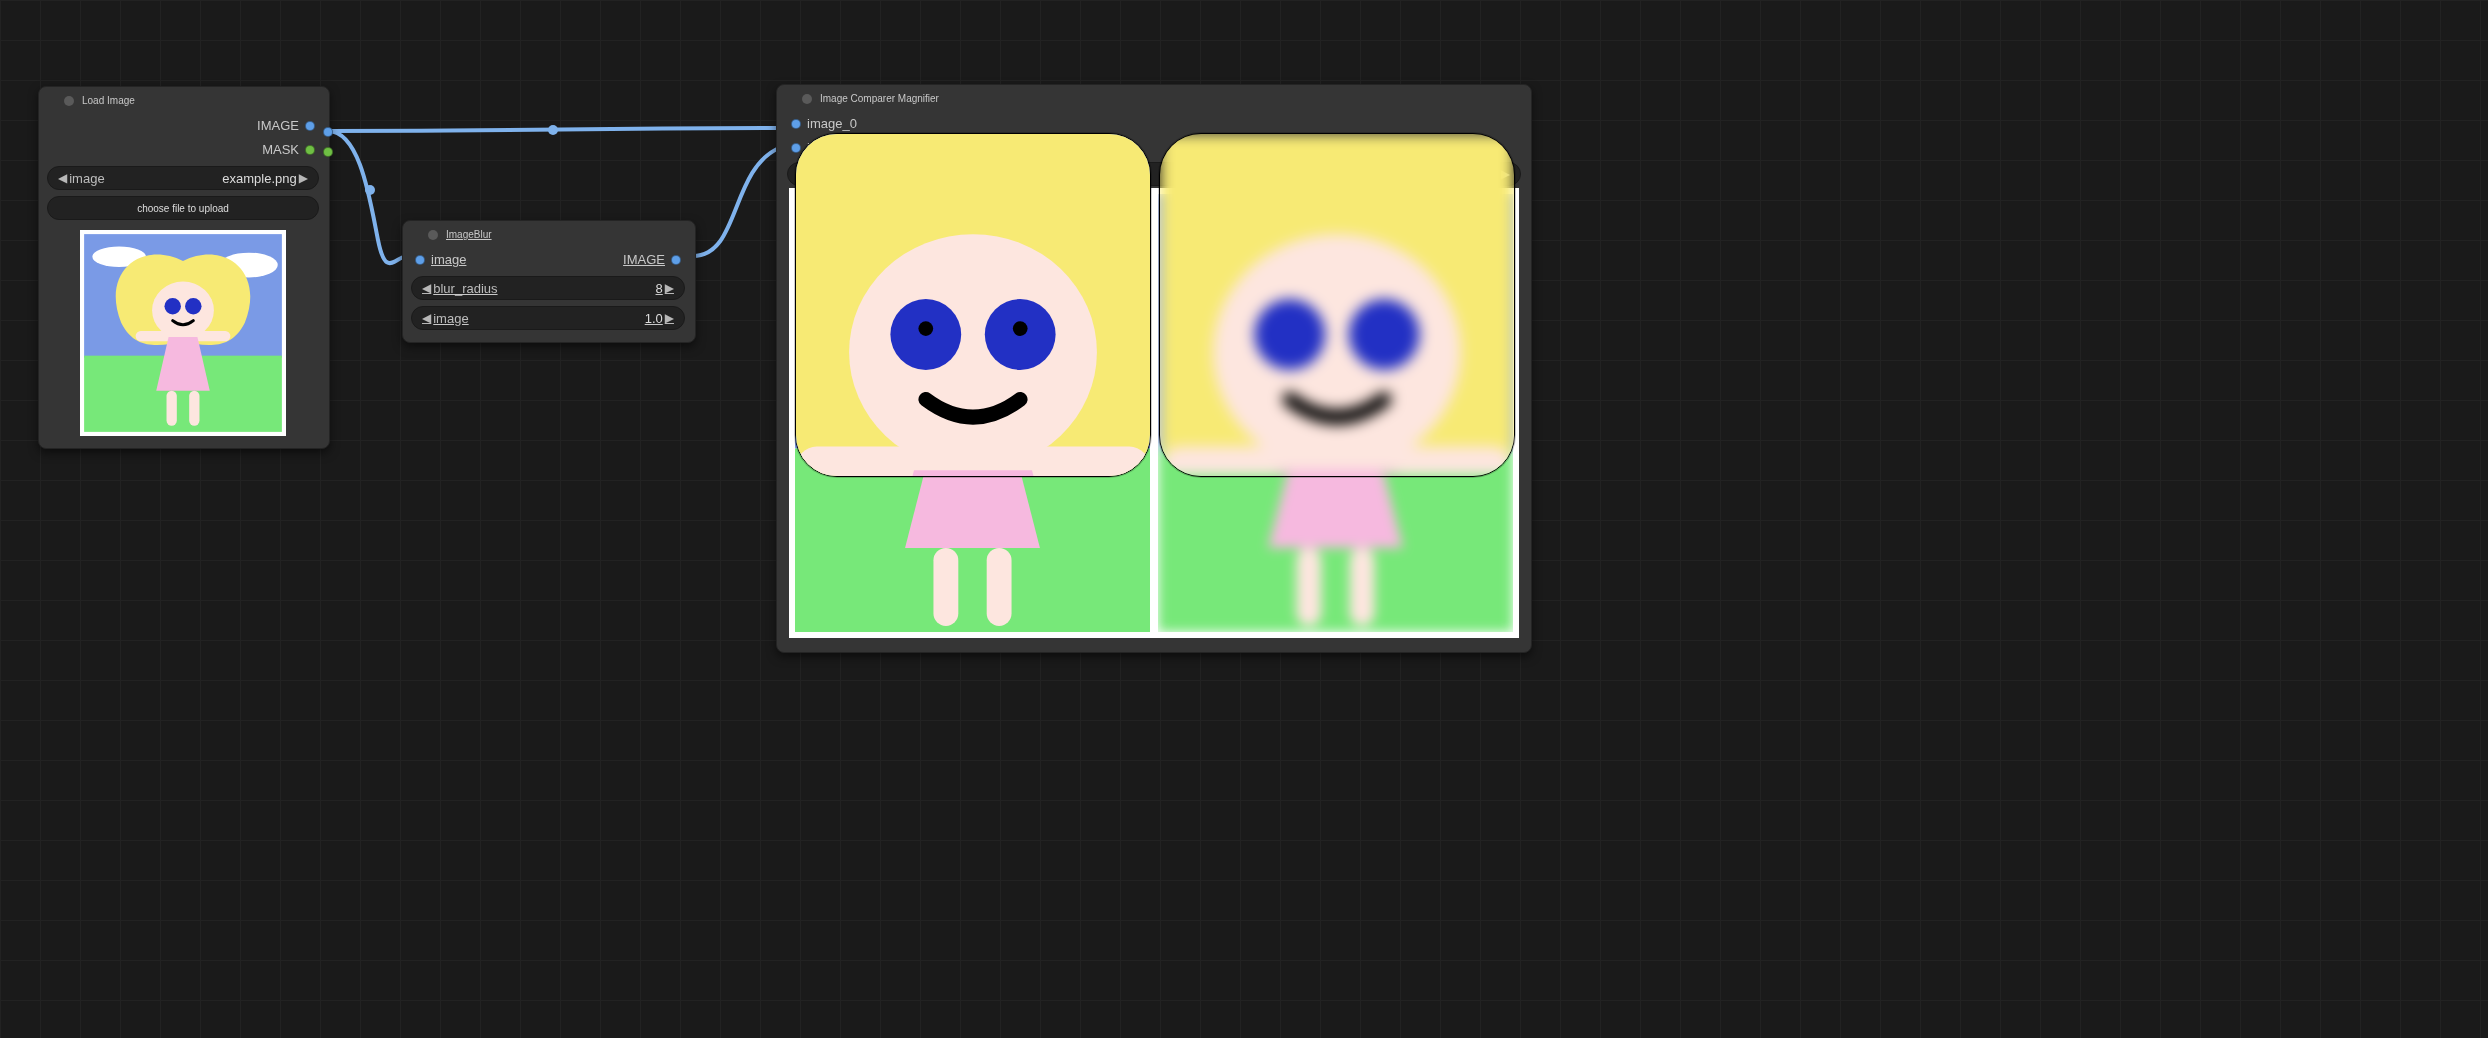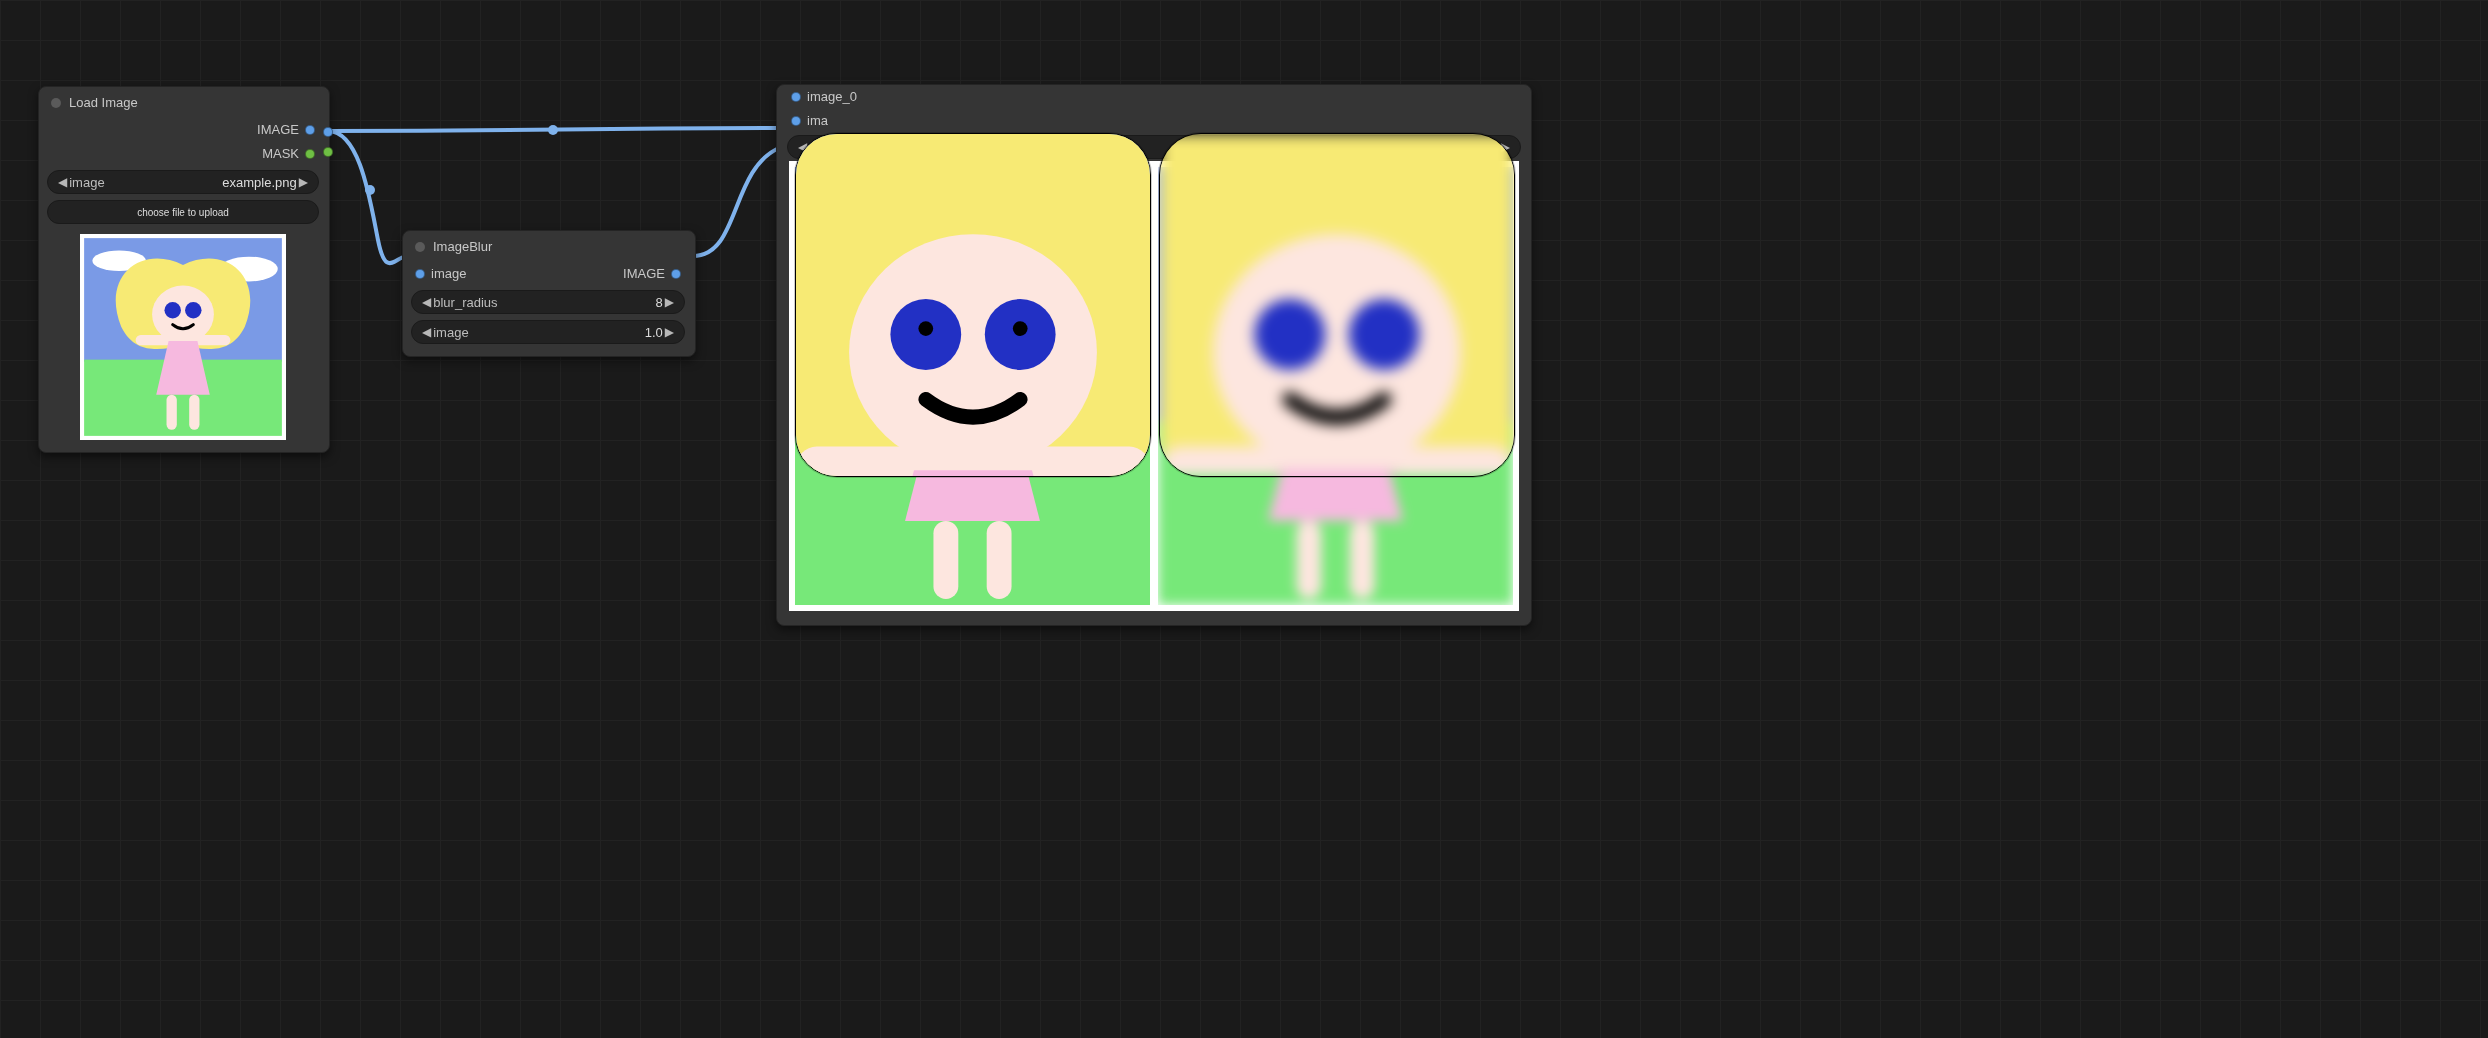"Load Image" .node-header { font-size: 13px -> 10px; margin-left: none -> 13px }
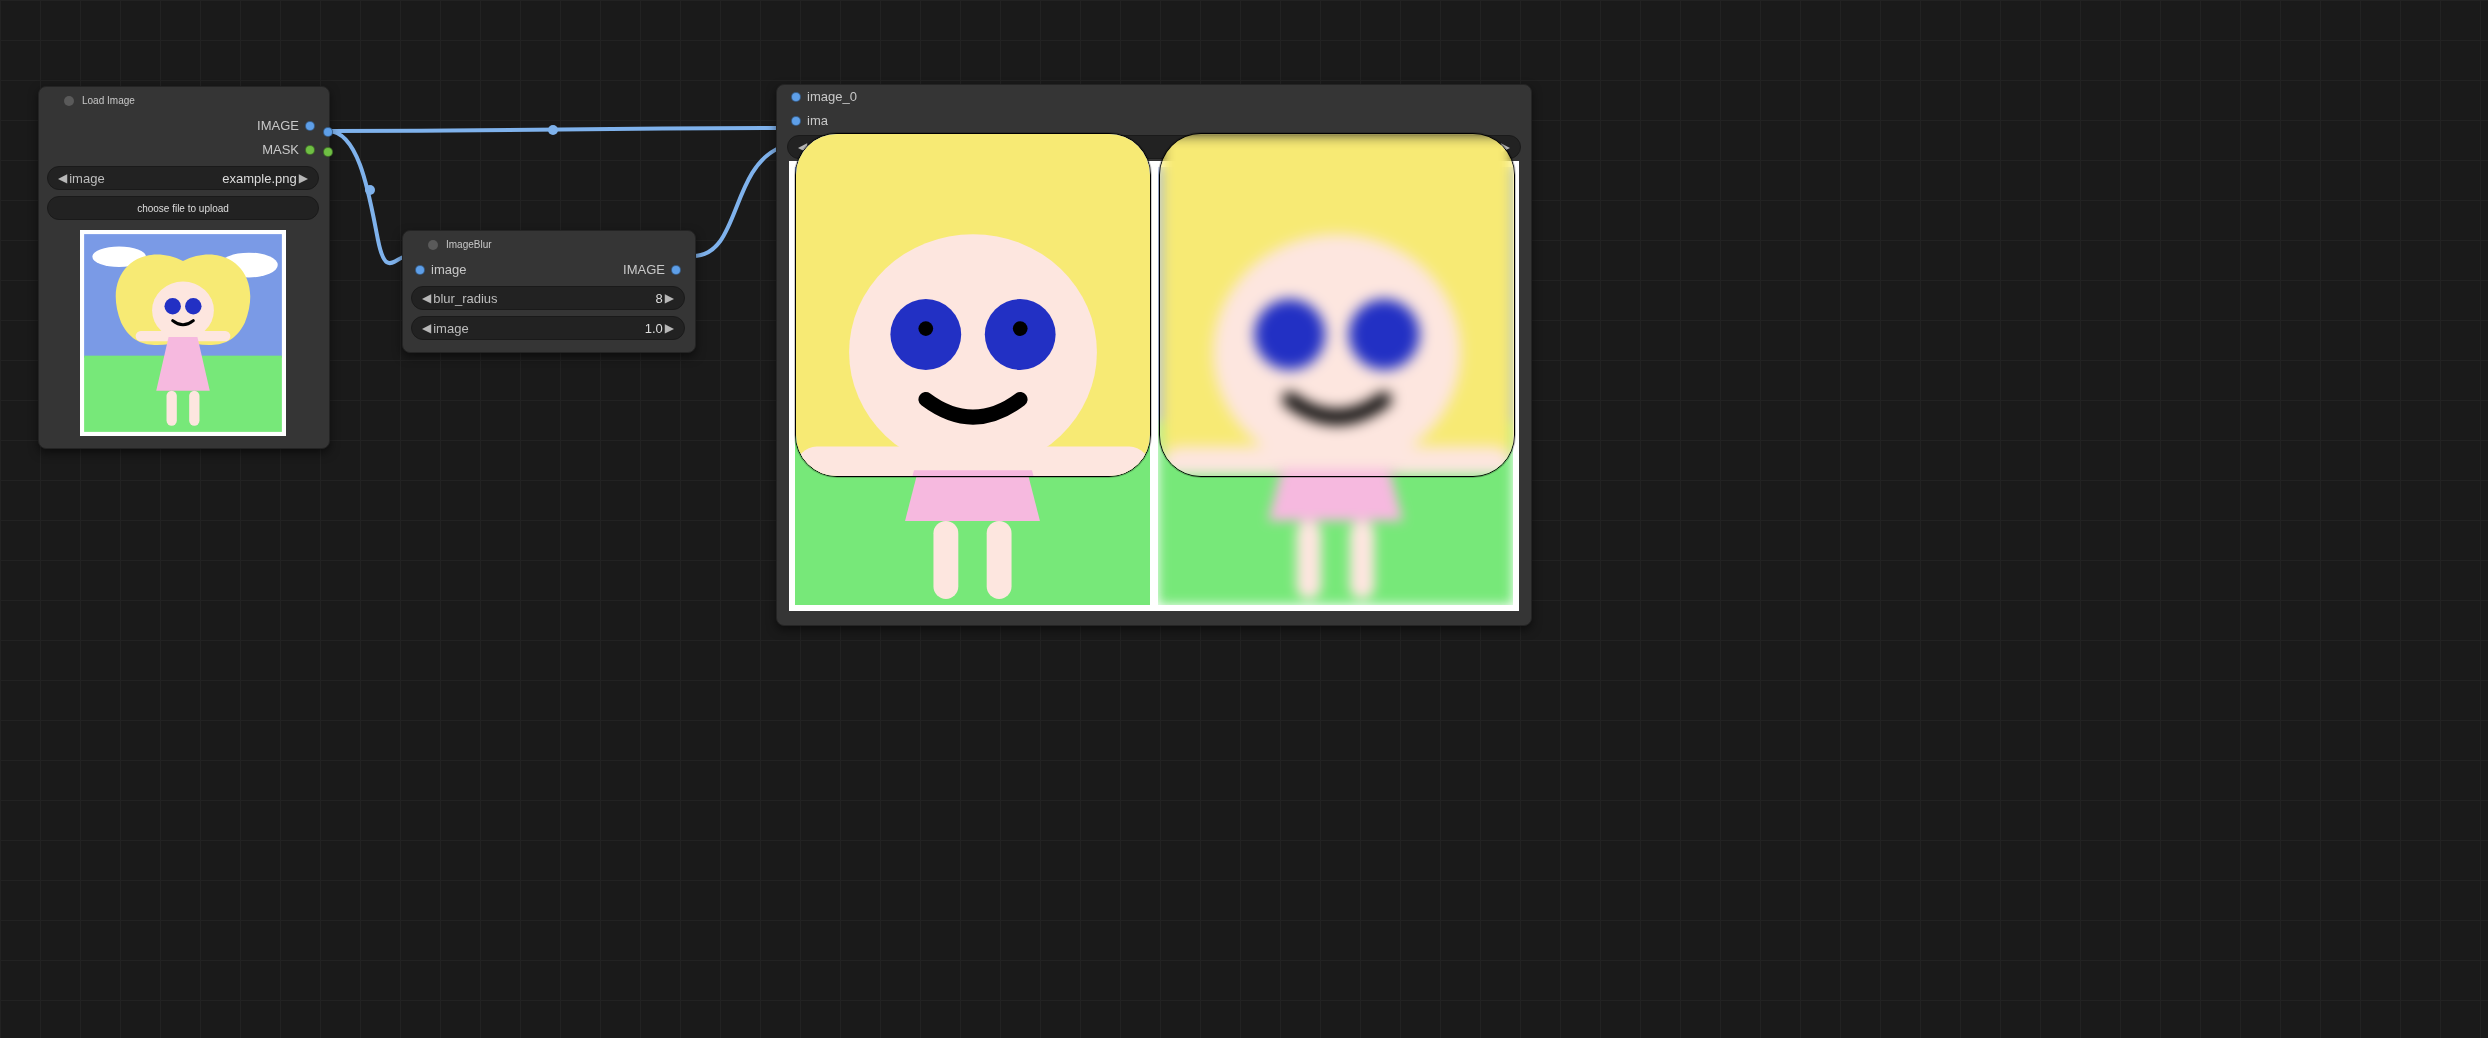"Image Comparer Magnifier" div.node-header { html: none -> <div> <span></span> <span>Image Comparer Magnifier</span> </div> }
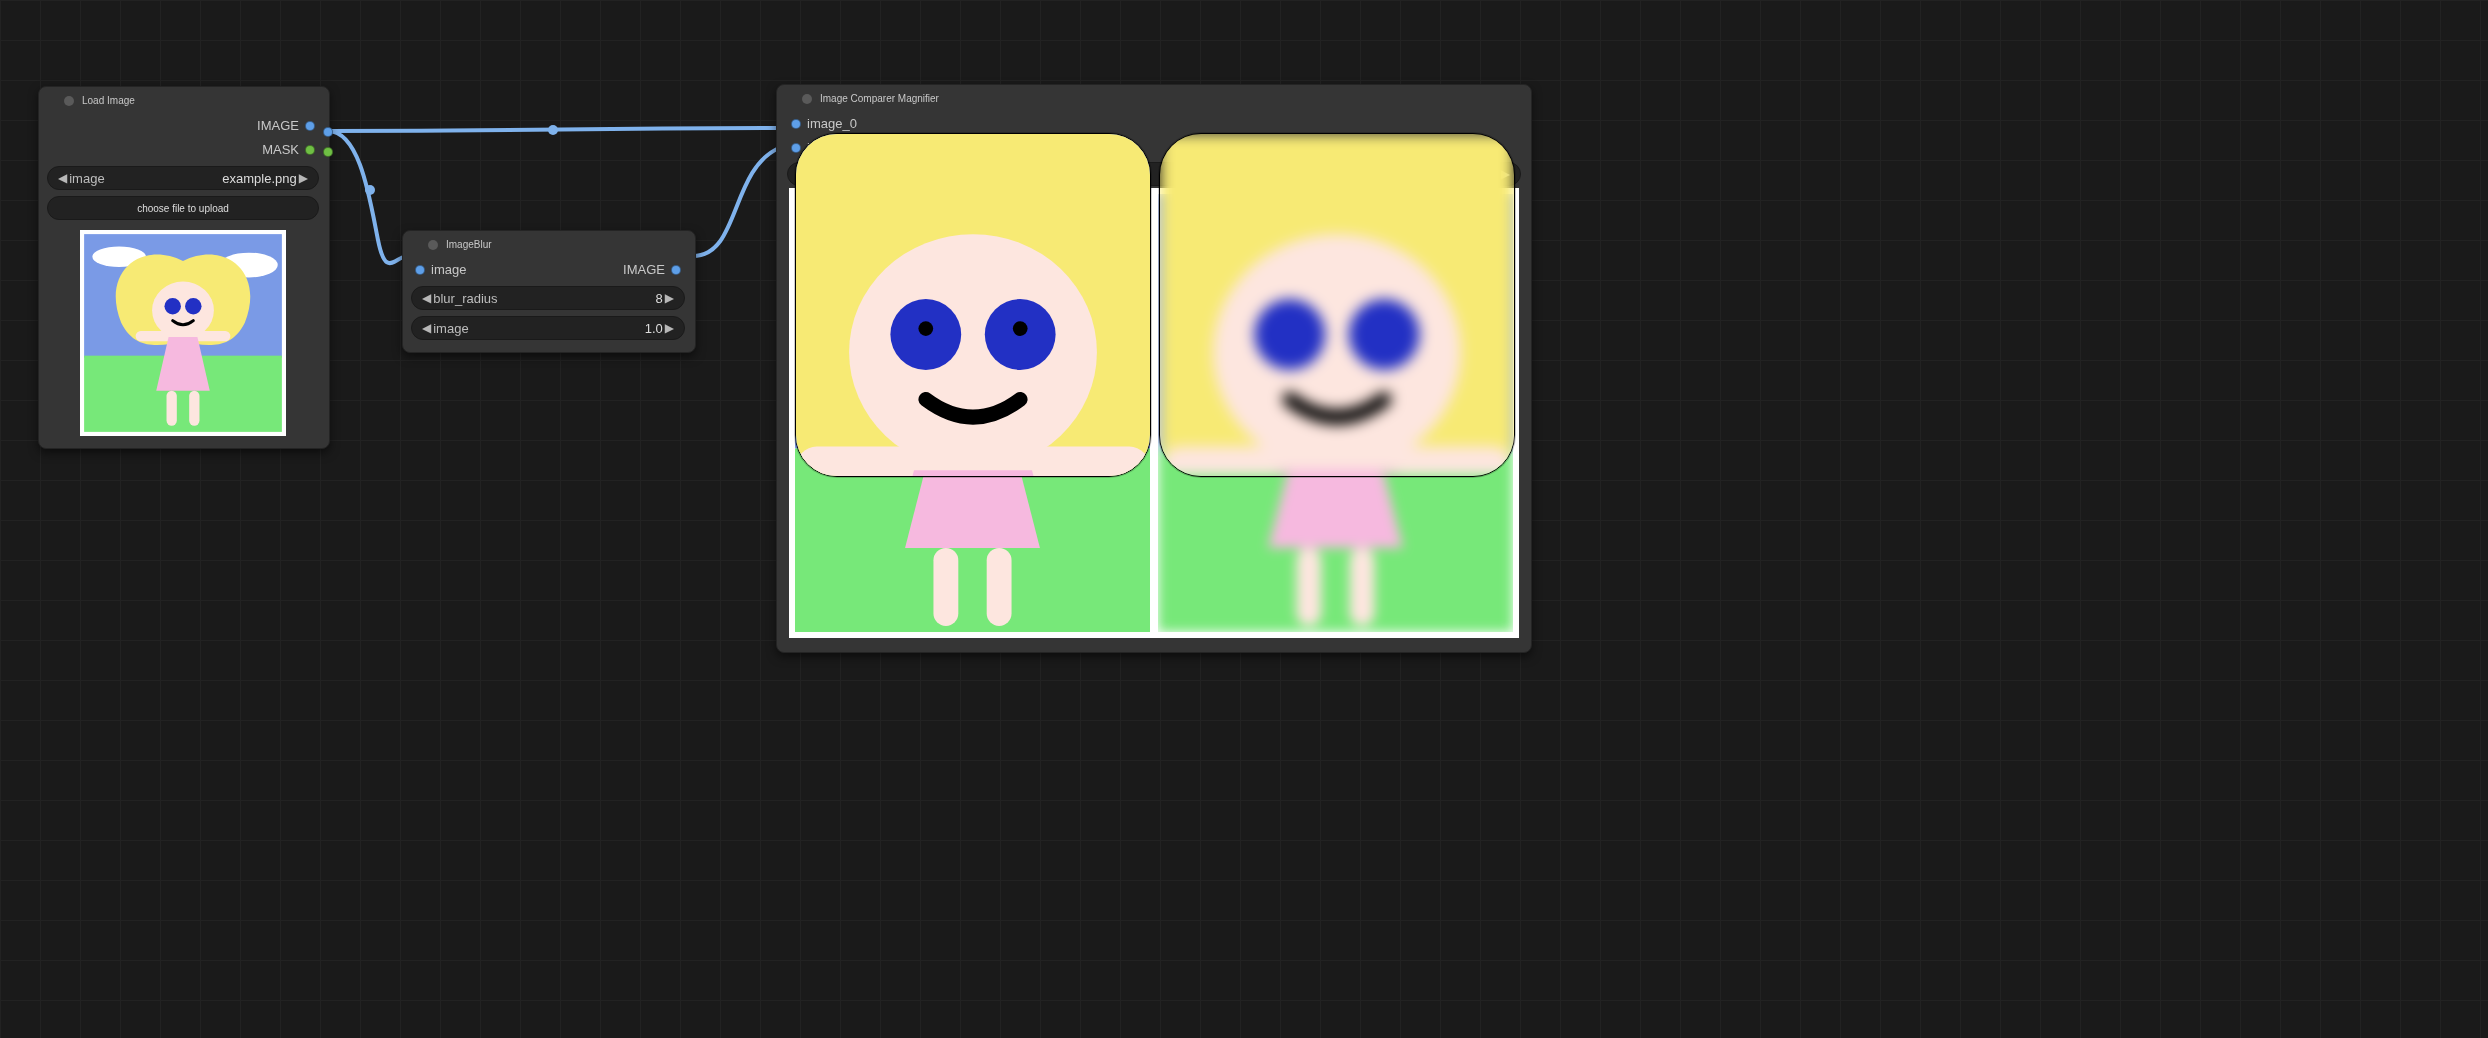"ImageBlur" div.node { text-decoration: none -> underline; top: 230px -> 220px }
